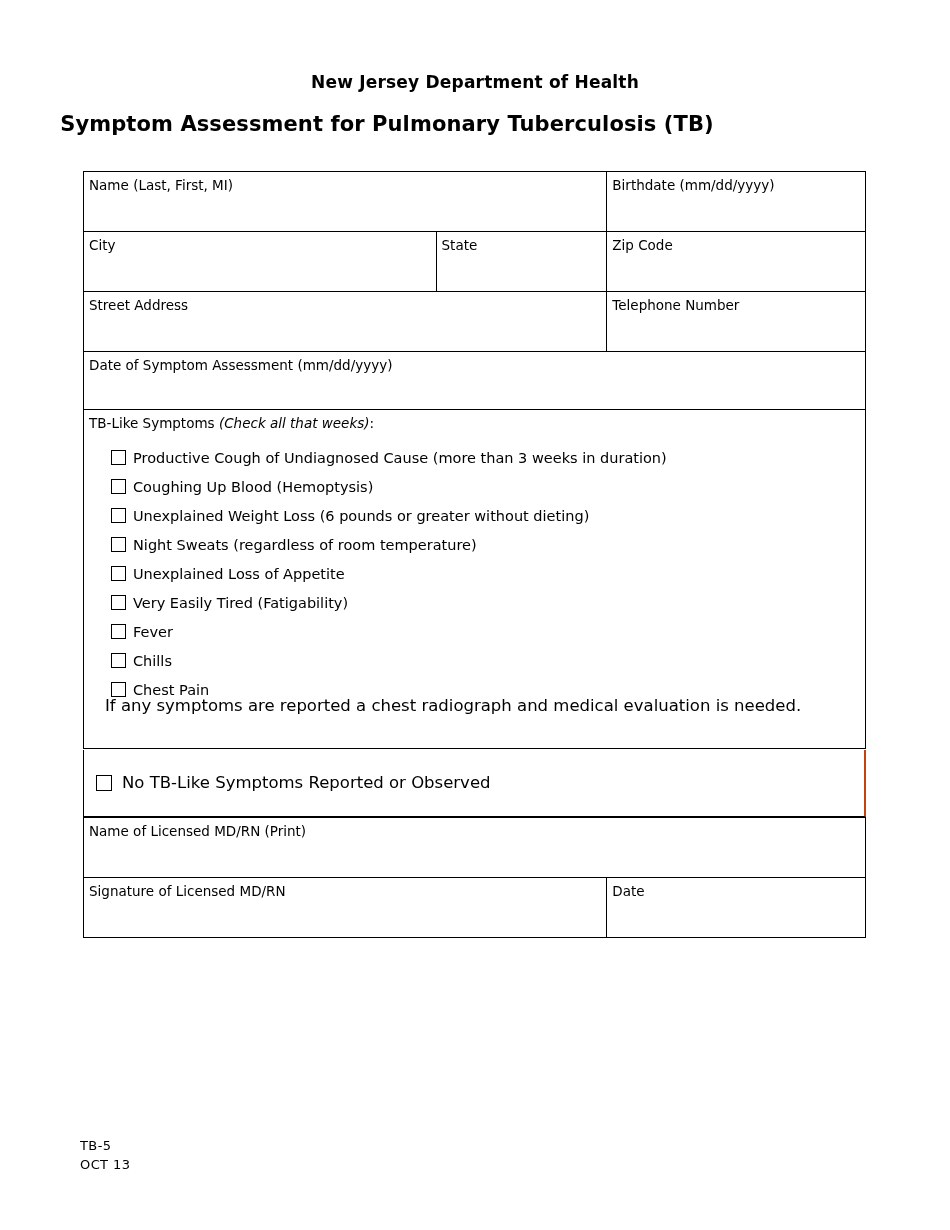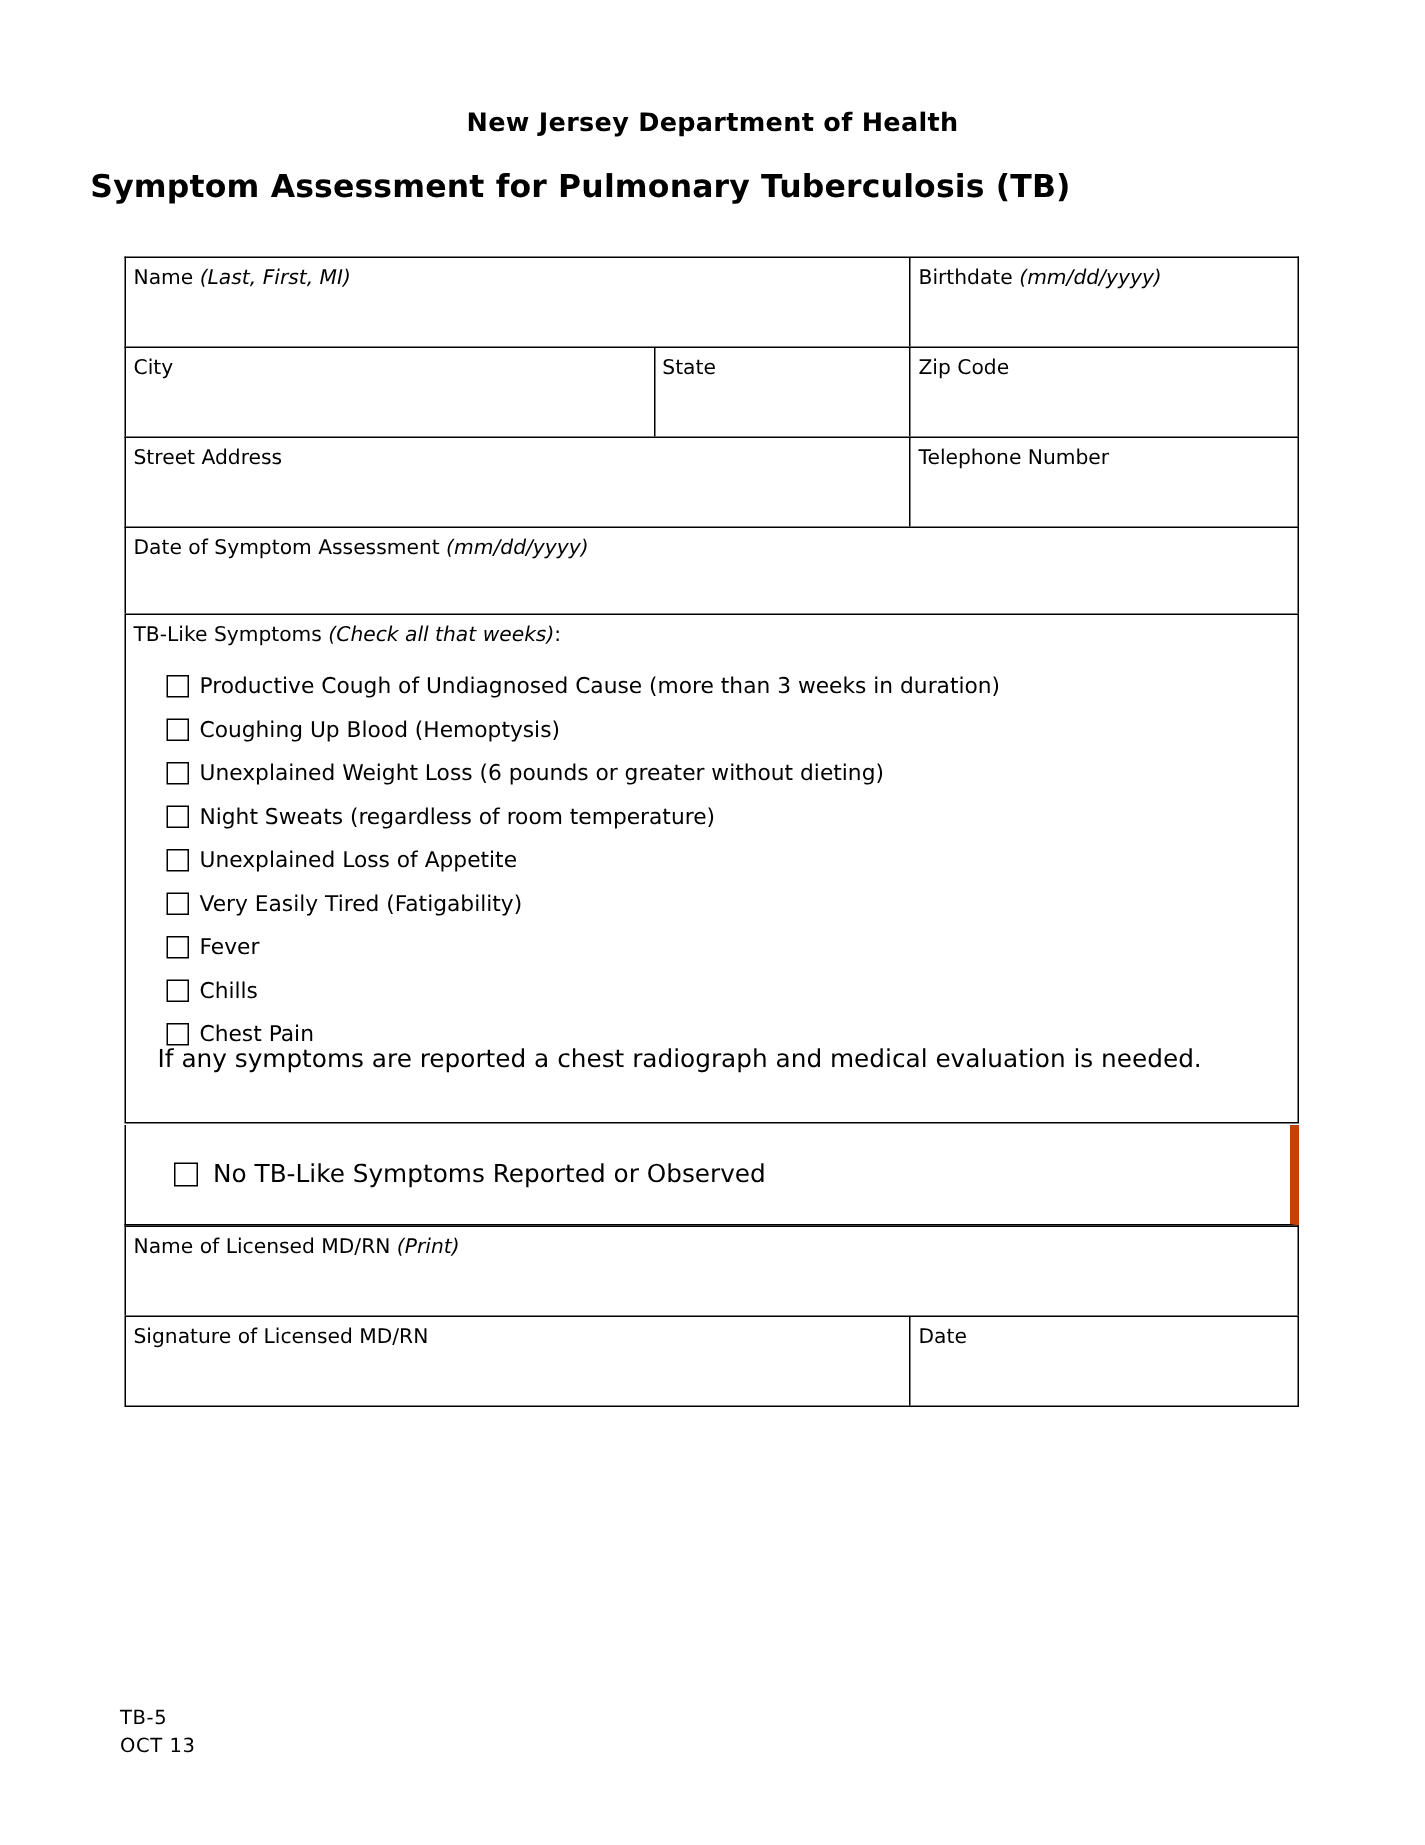"(Last, First, MI)" .cell .label .ital { font-style: italic -> none }
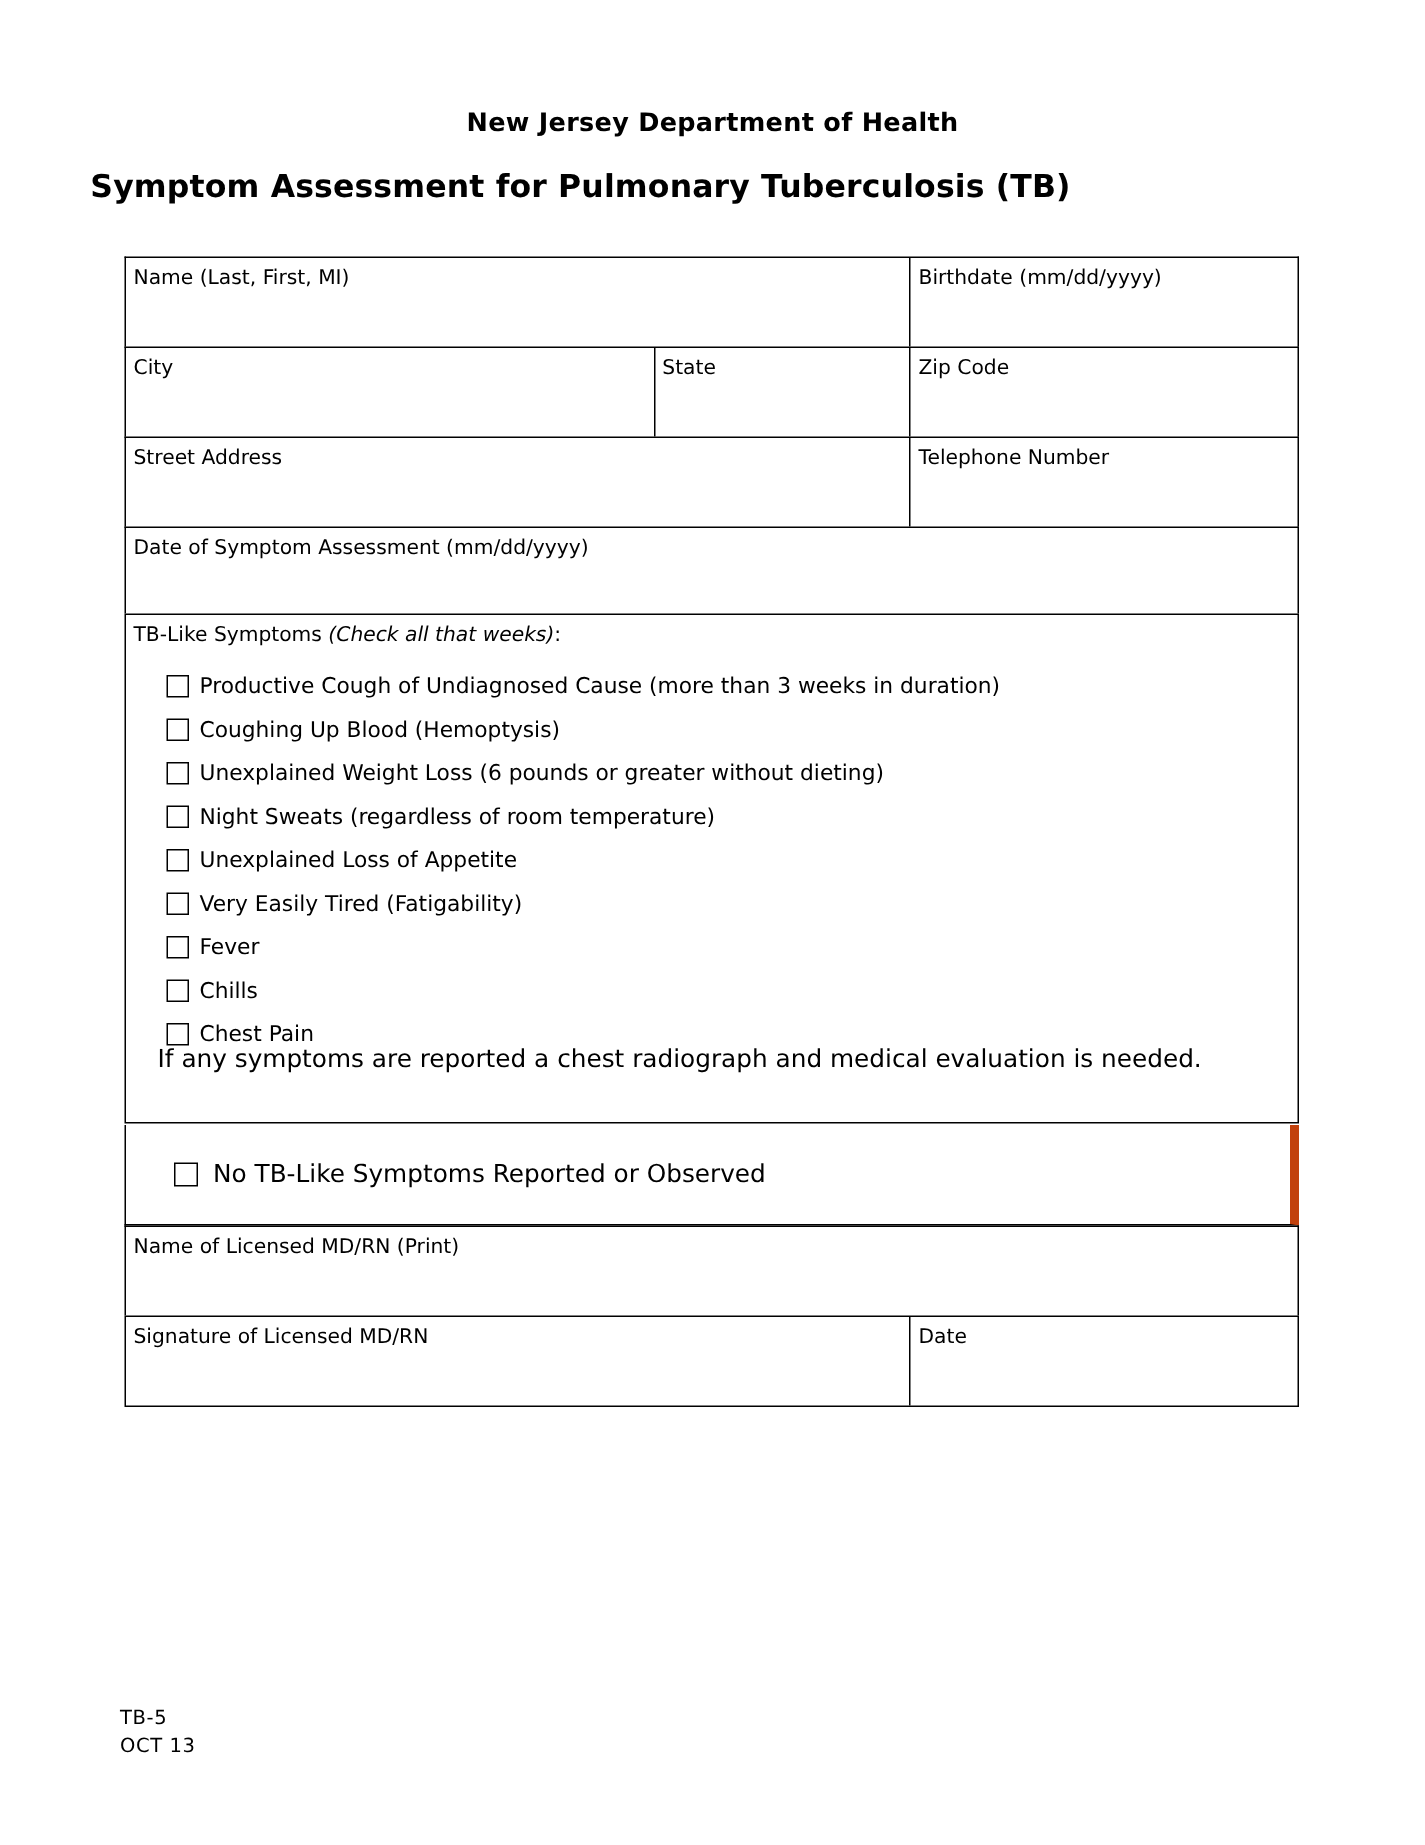"No TB-Like Symptoms Reported or" .nosym { border-right: 6px solid #c2410c -> 2px solid #c2410c; padding-left: 32px -> 12px }
